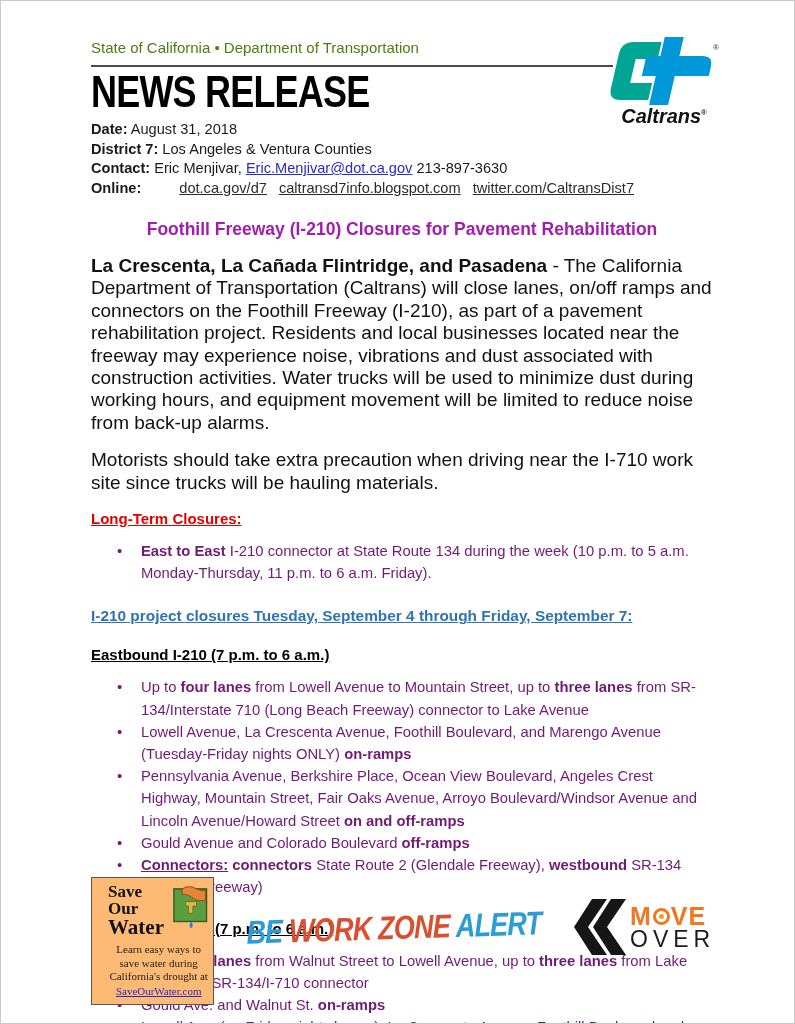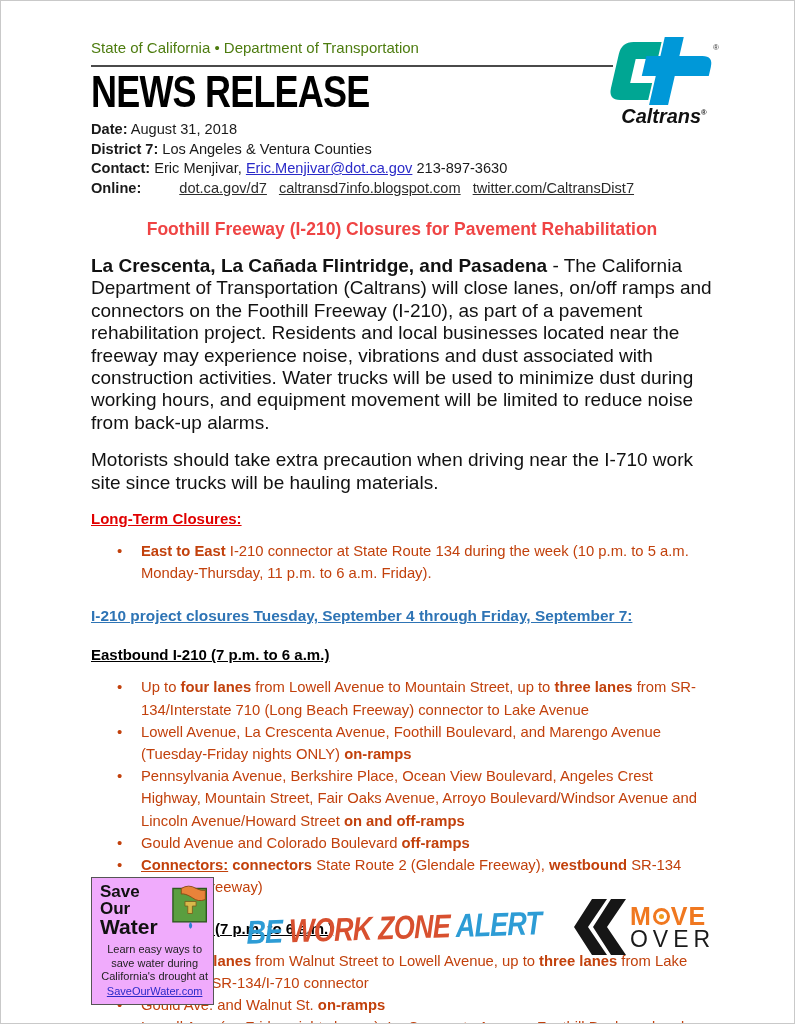"Foothill Freeway (I-210) Closures for" .doc-title { color: #ef4444 -> #a21caf }
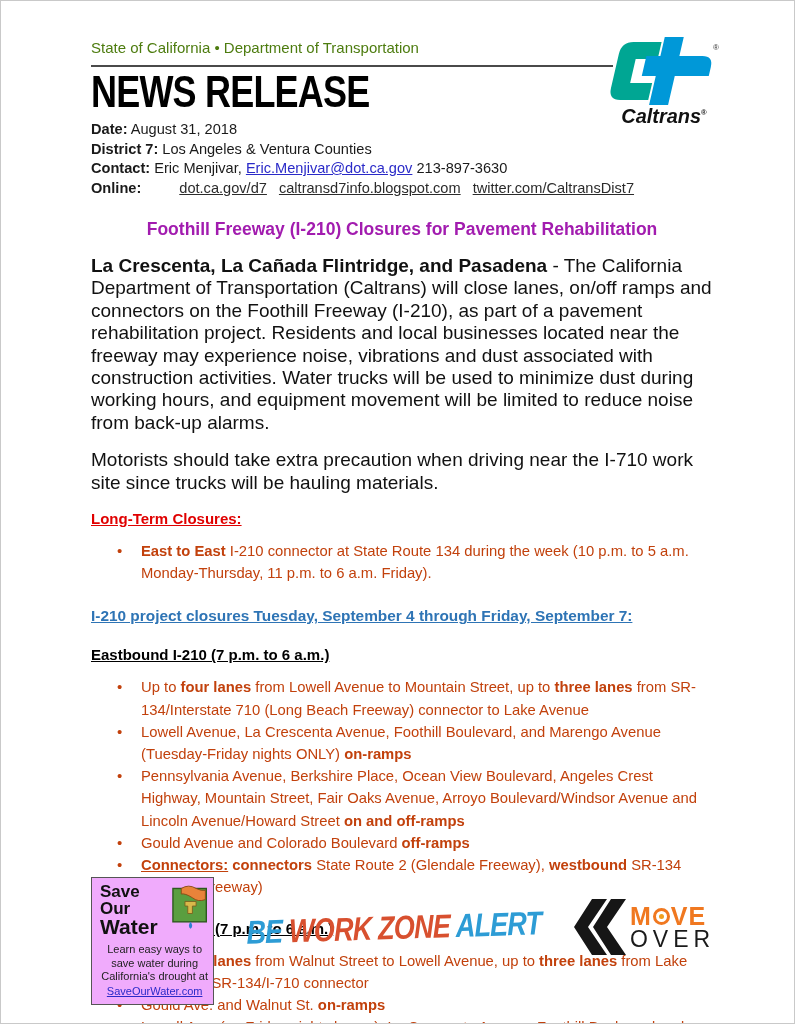"East to East I-210 connector" ul.bullets li { color: #c2410c -> #701a75 }
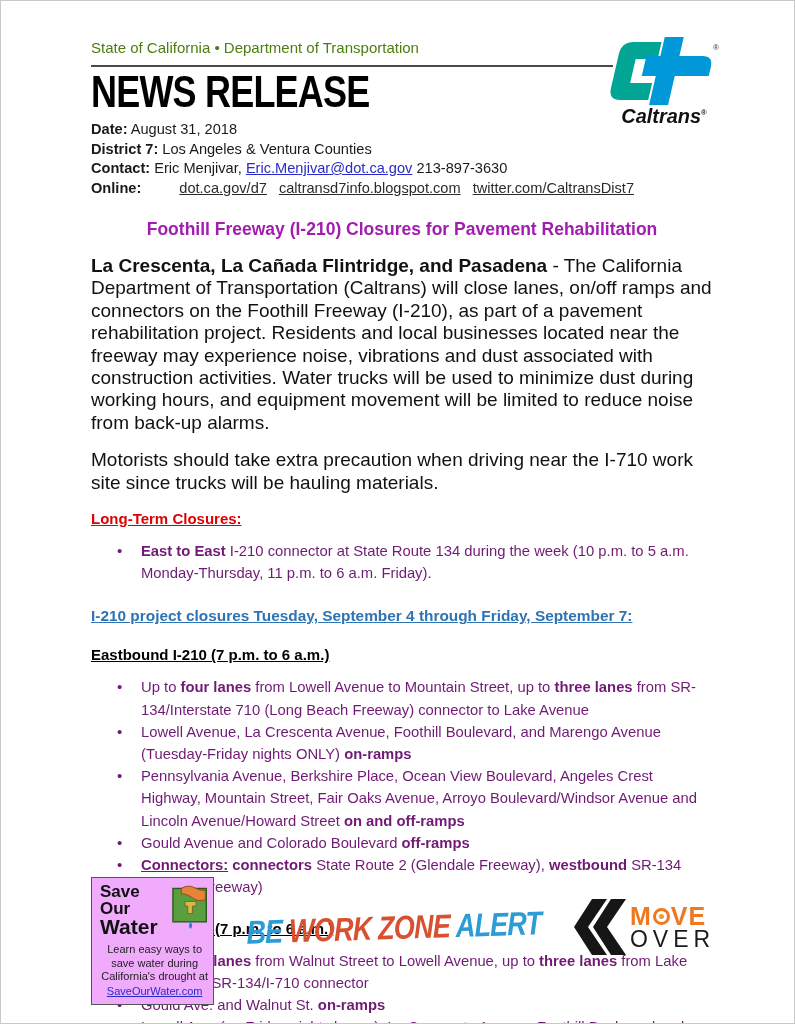"Save Our" .sow-box { background: #f0abfc -> #fdba74; font-family: Liberation Sans, sans-serif -> Liberation Serif, serif; padding: 5px 4px 6px 8px -> 5px 4px 6px 16px }
